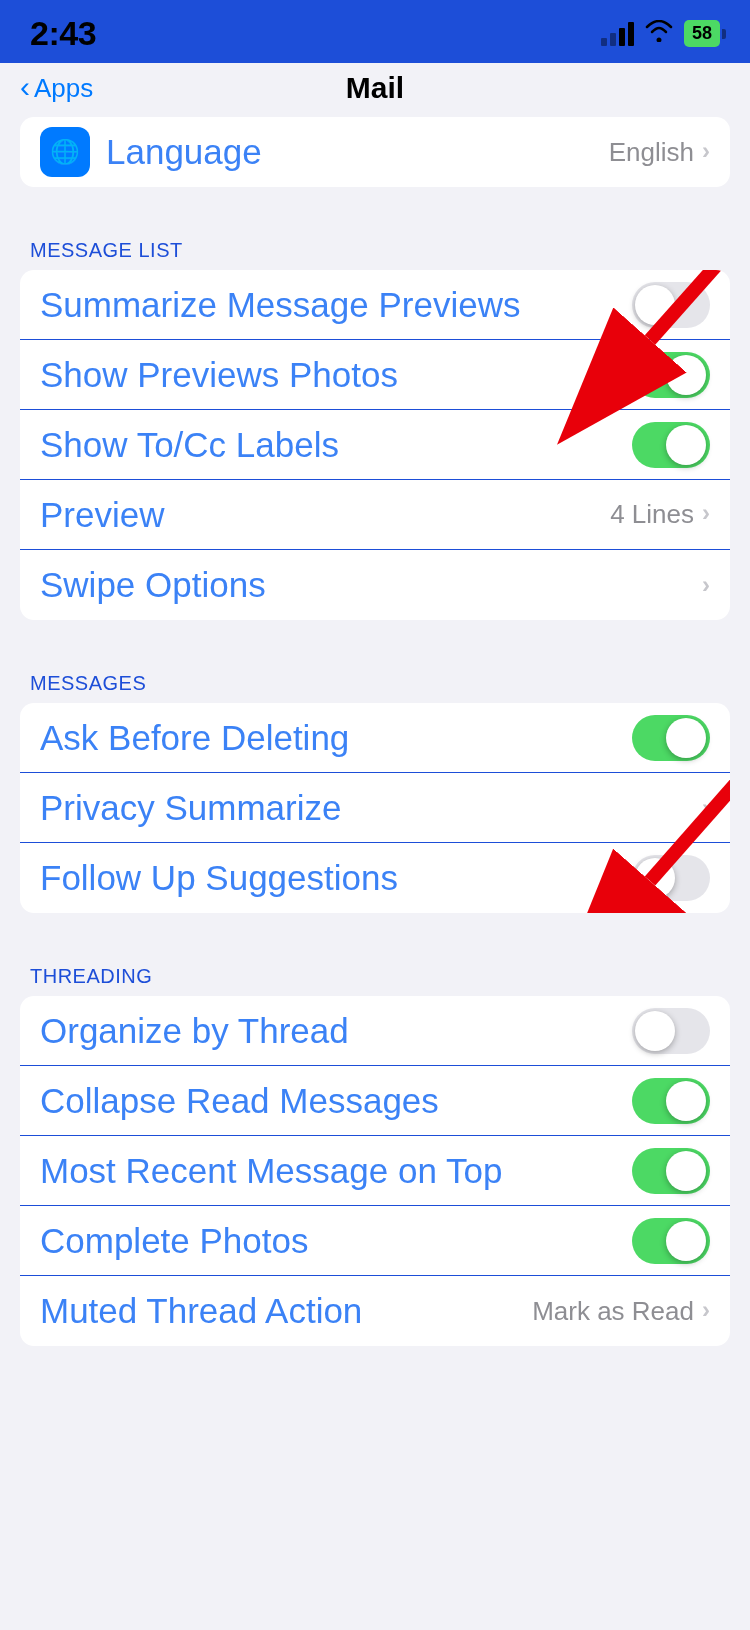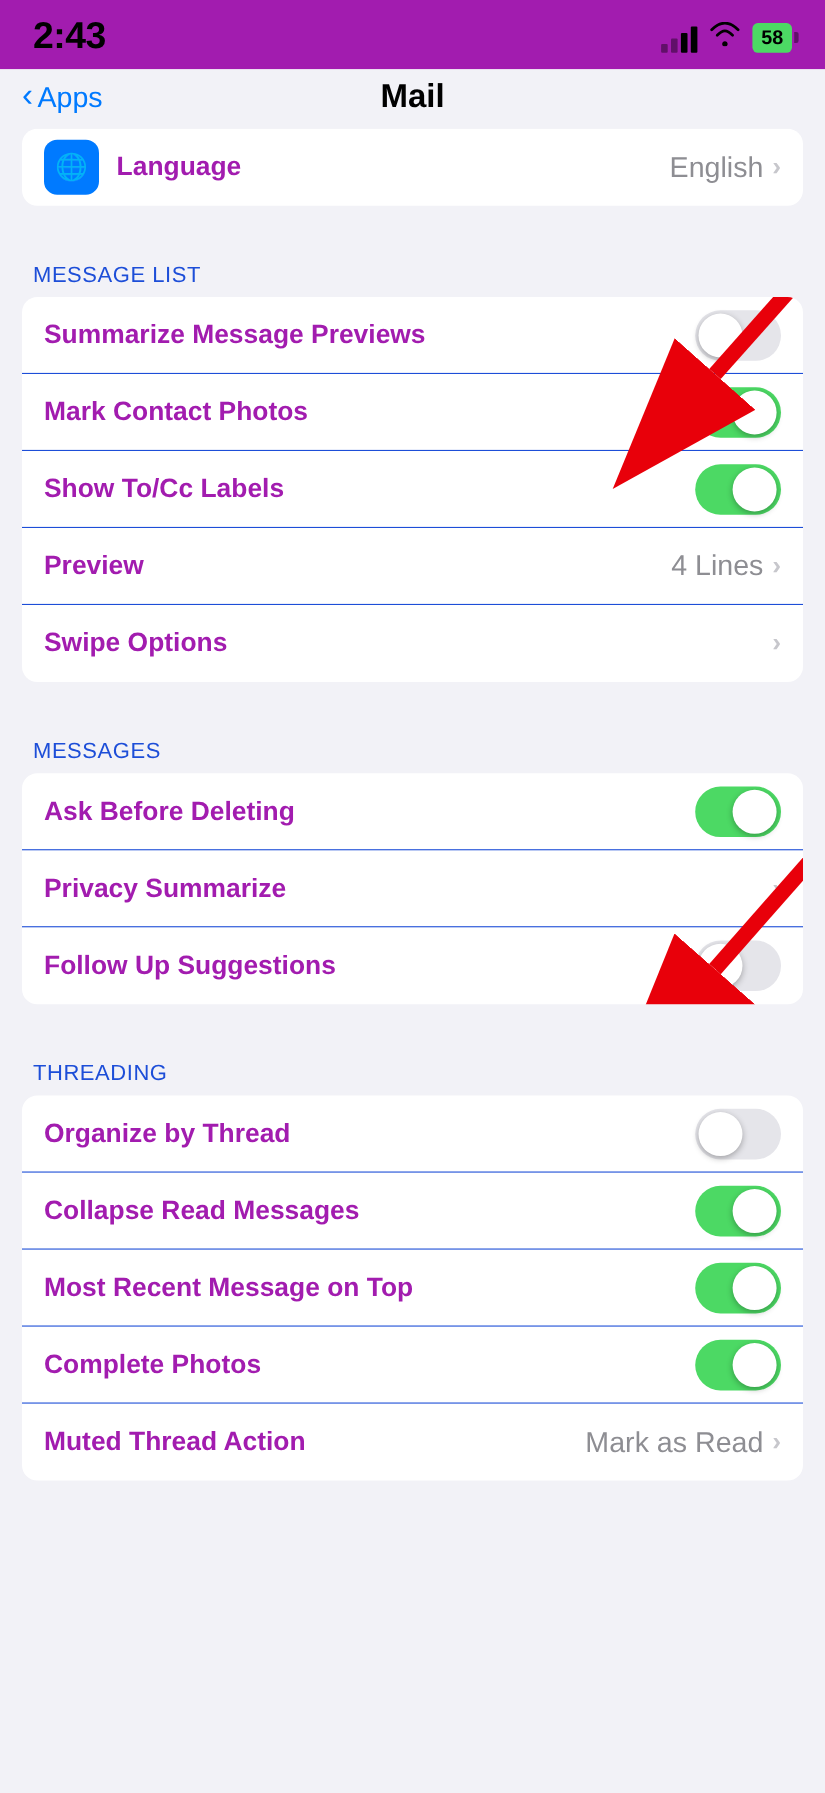"2:43" .status-bar { background: #a21caf -> #1d4ed8 }
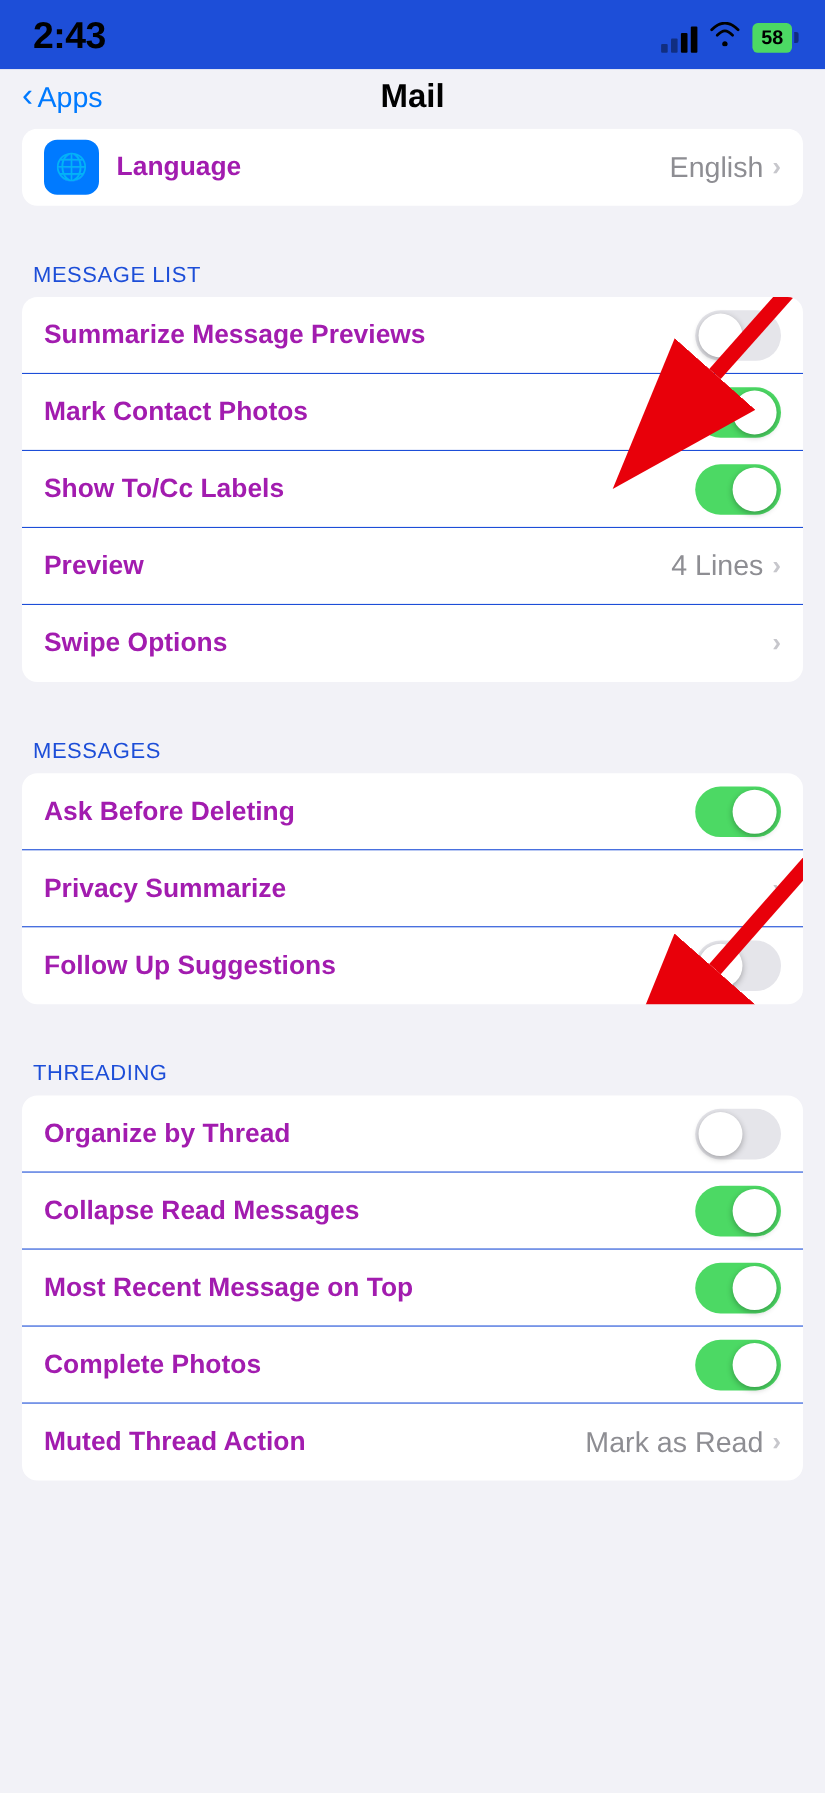"58" .status-icons { align-items: flex-end -> center }
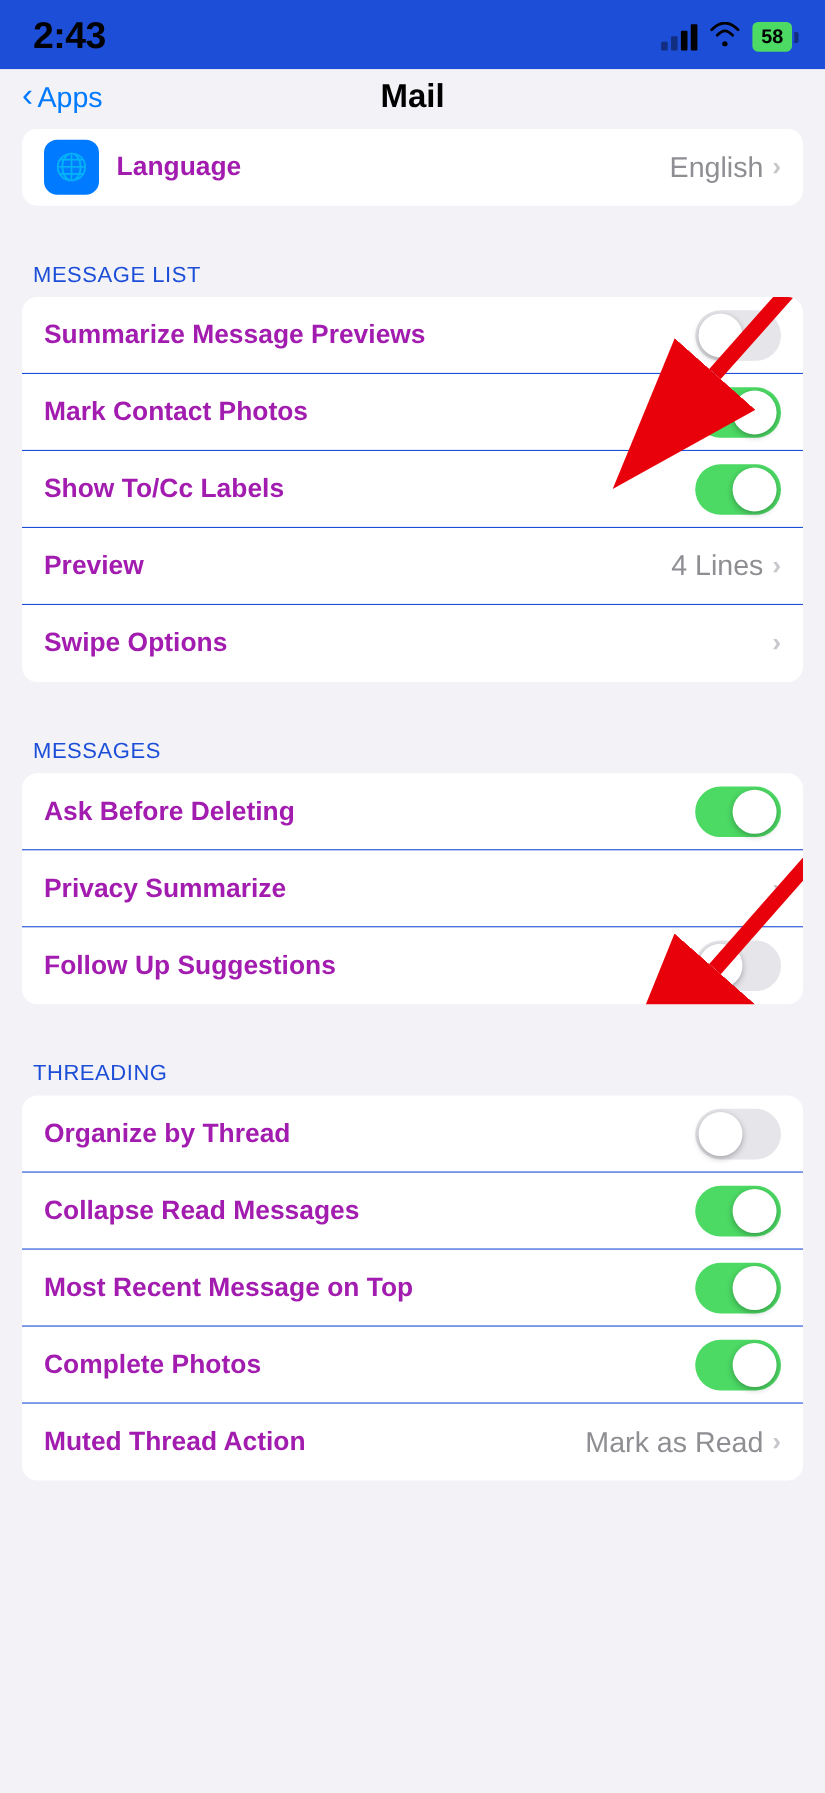"Language" .row-label { color: #a21caf -> #3b82f6; font-size: 24px -> 35px; font-weight: 700 -> 400 }
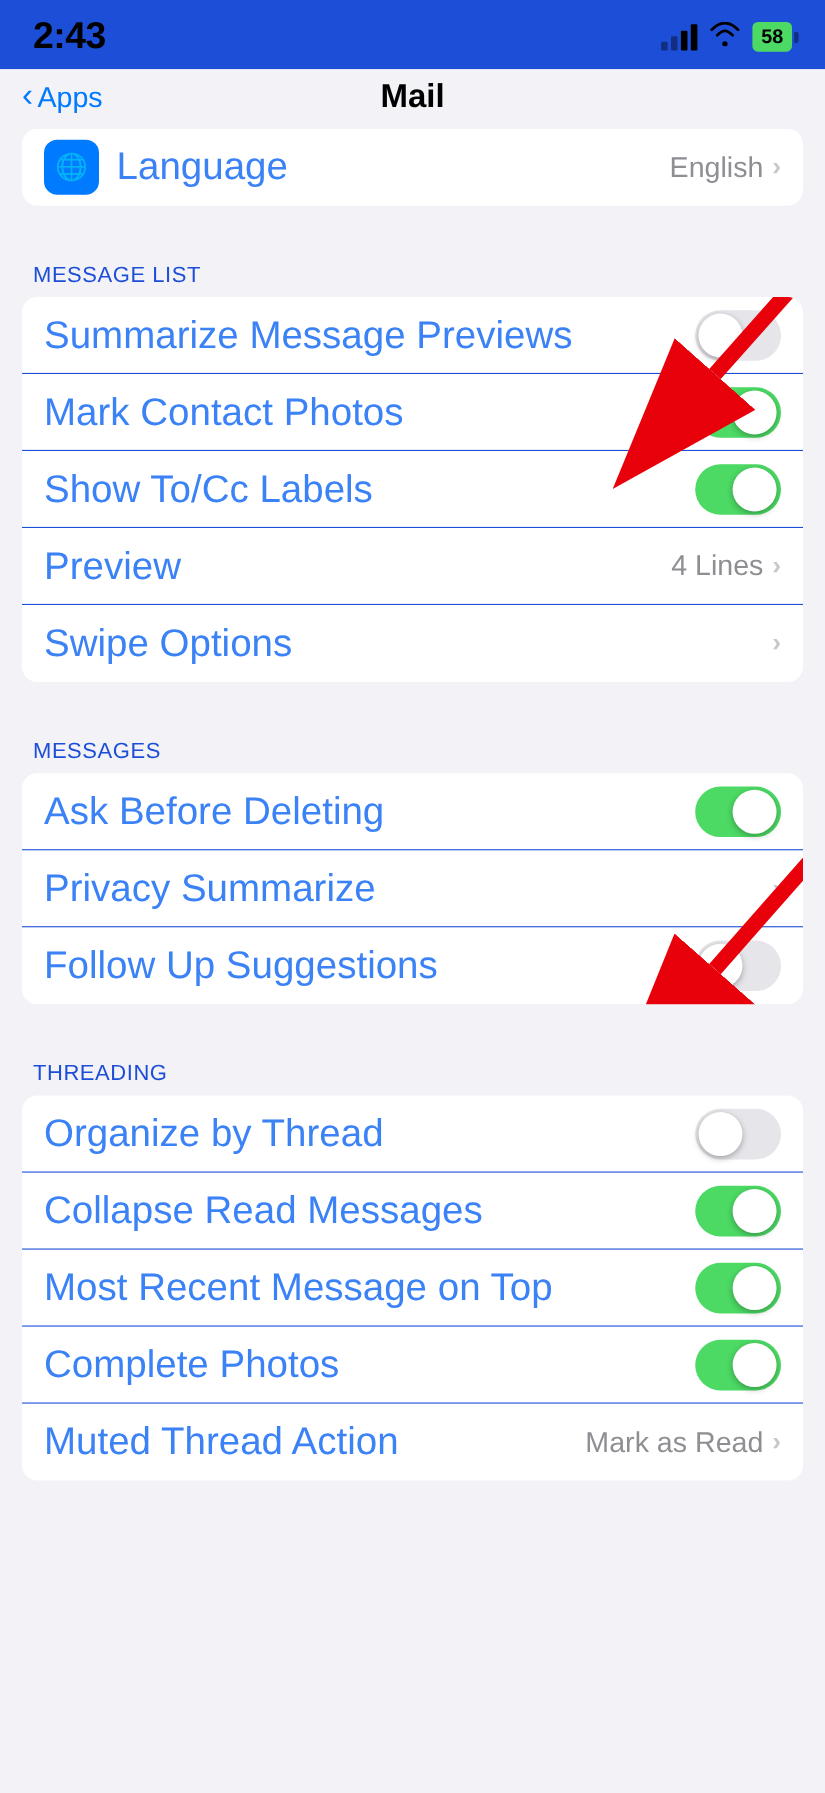"English" .row-right { align-items: center -> none }
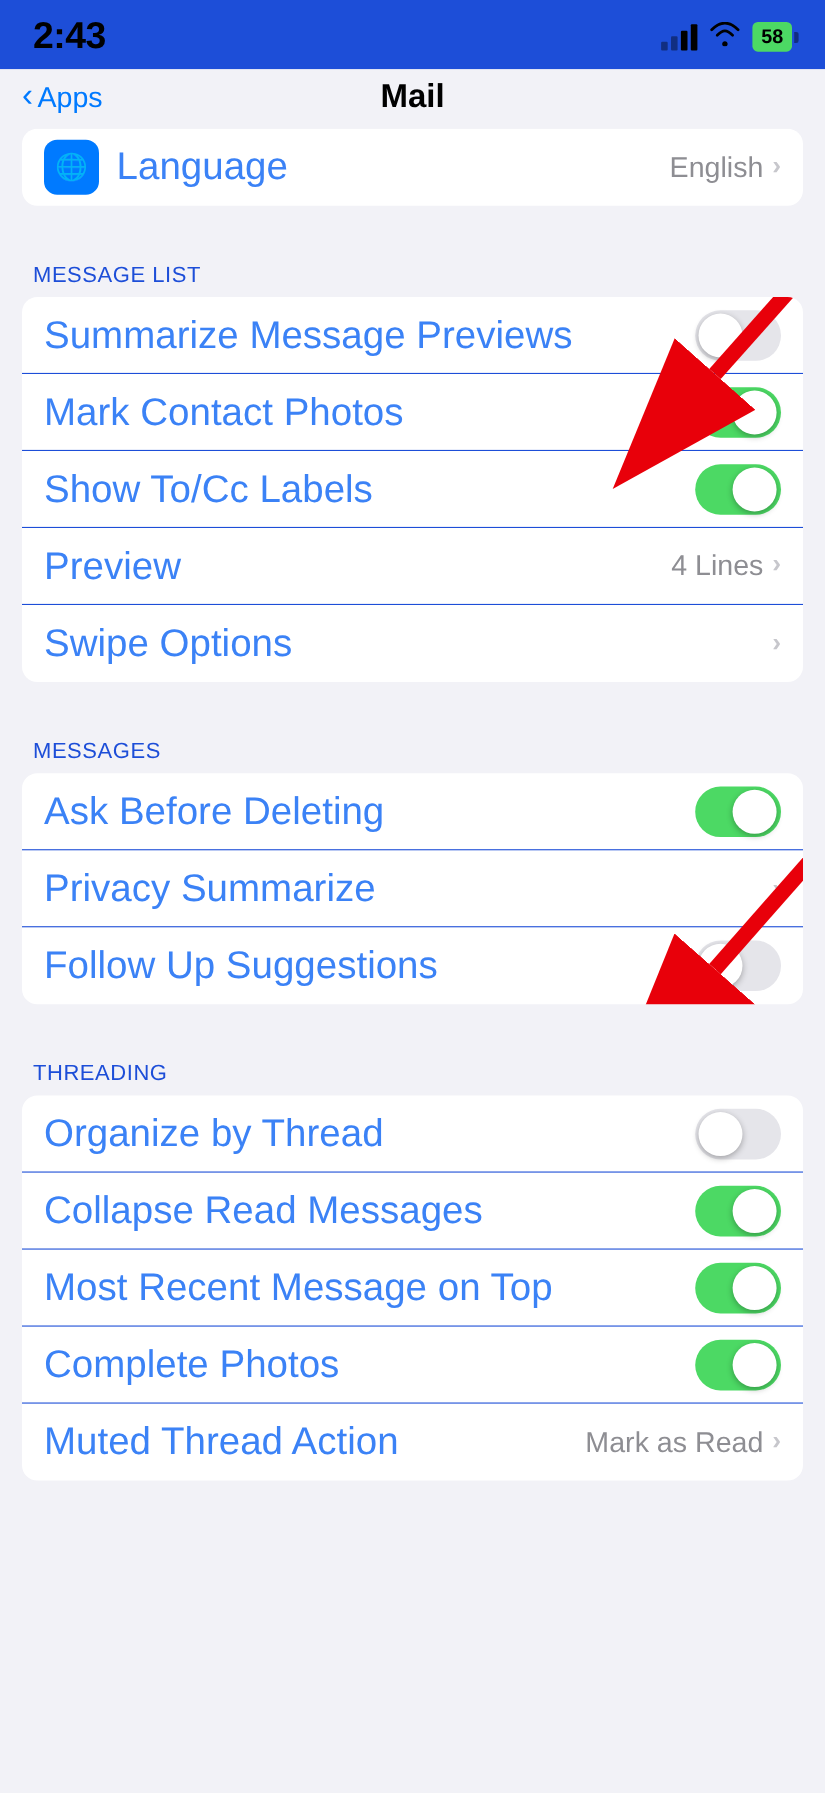"Mark Contact Photos" span.row-label { text: Mark Contact -> Show Previews }
